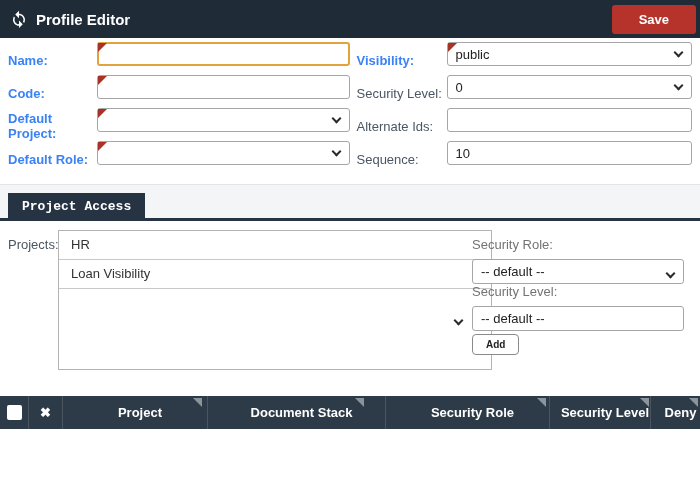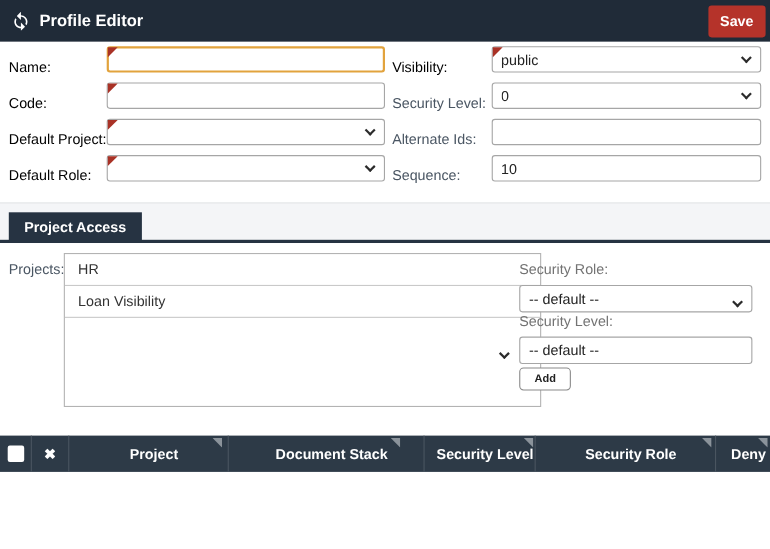"Save" .save-btn { padding: 7px 11px -> 7px 27px }
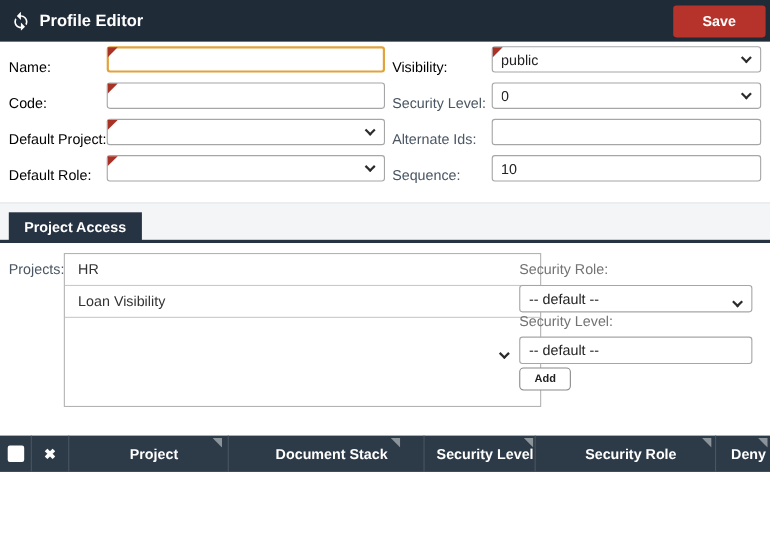"Name:" .flabel.req { color: #000000 -> #3b82f6; font-weight: normal -> bold }
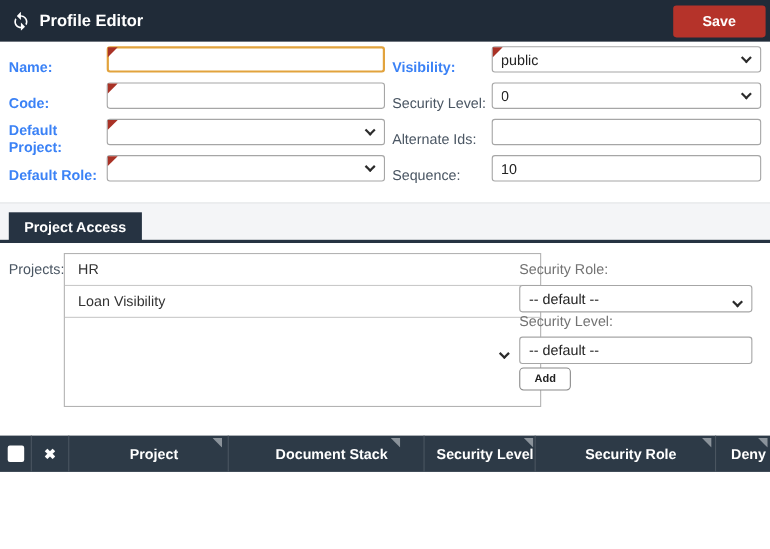"Project Access" .tabstrip { font-family: none -> Liberation Mono, monospace }
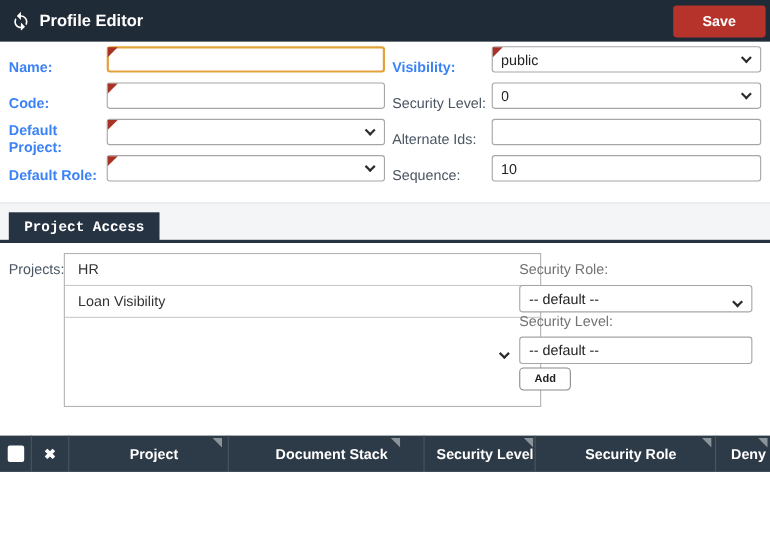"Security Level" div.gcell { order: before "Security Role" -> after "Security Role" }
